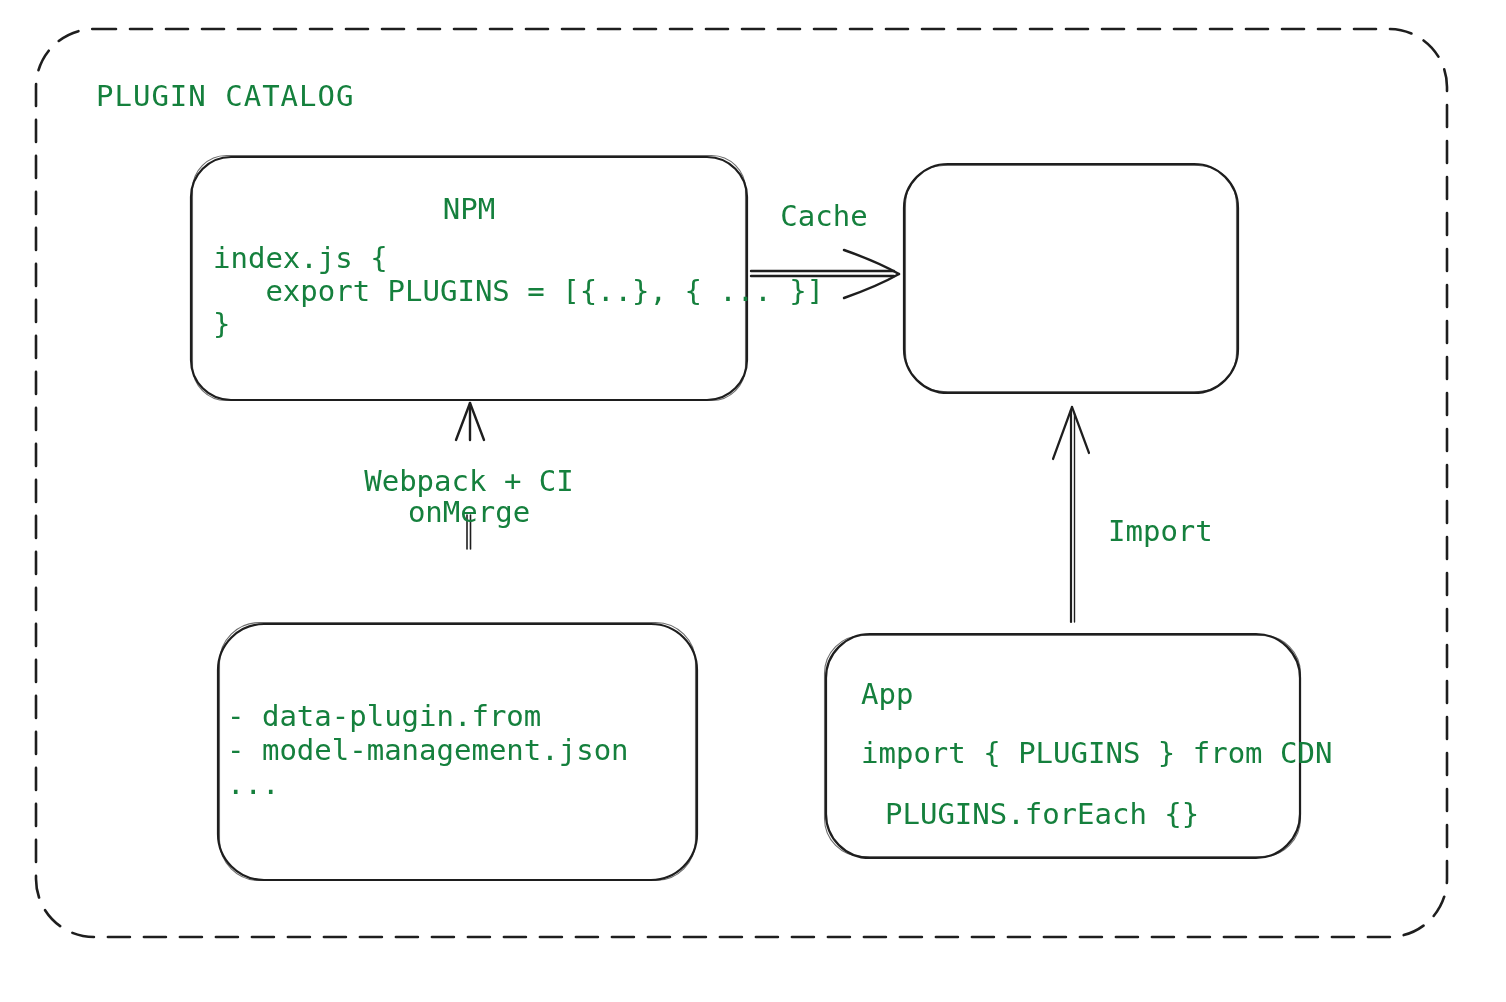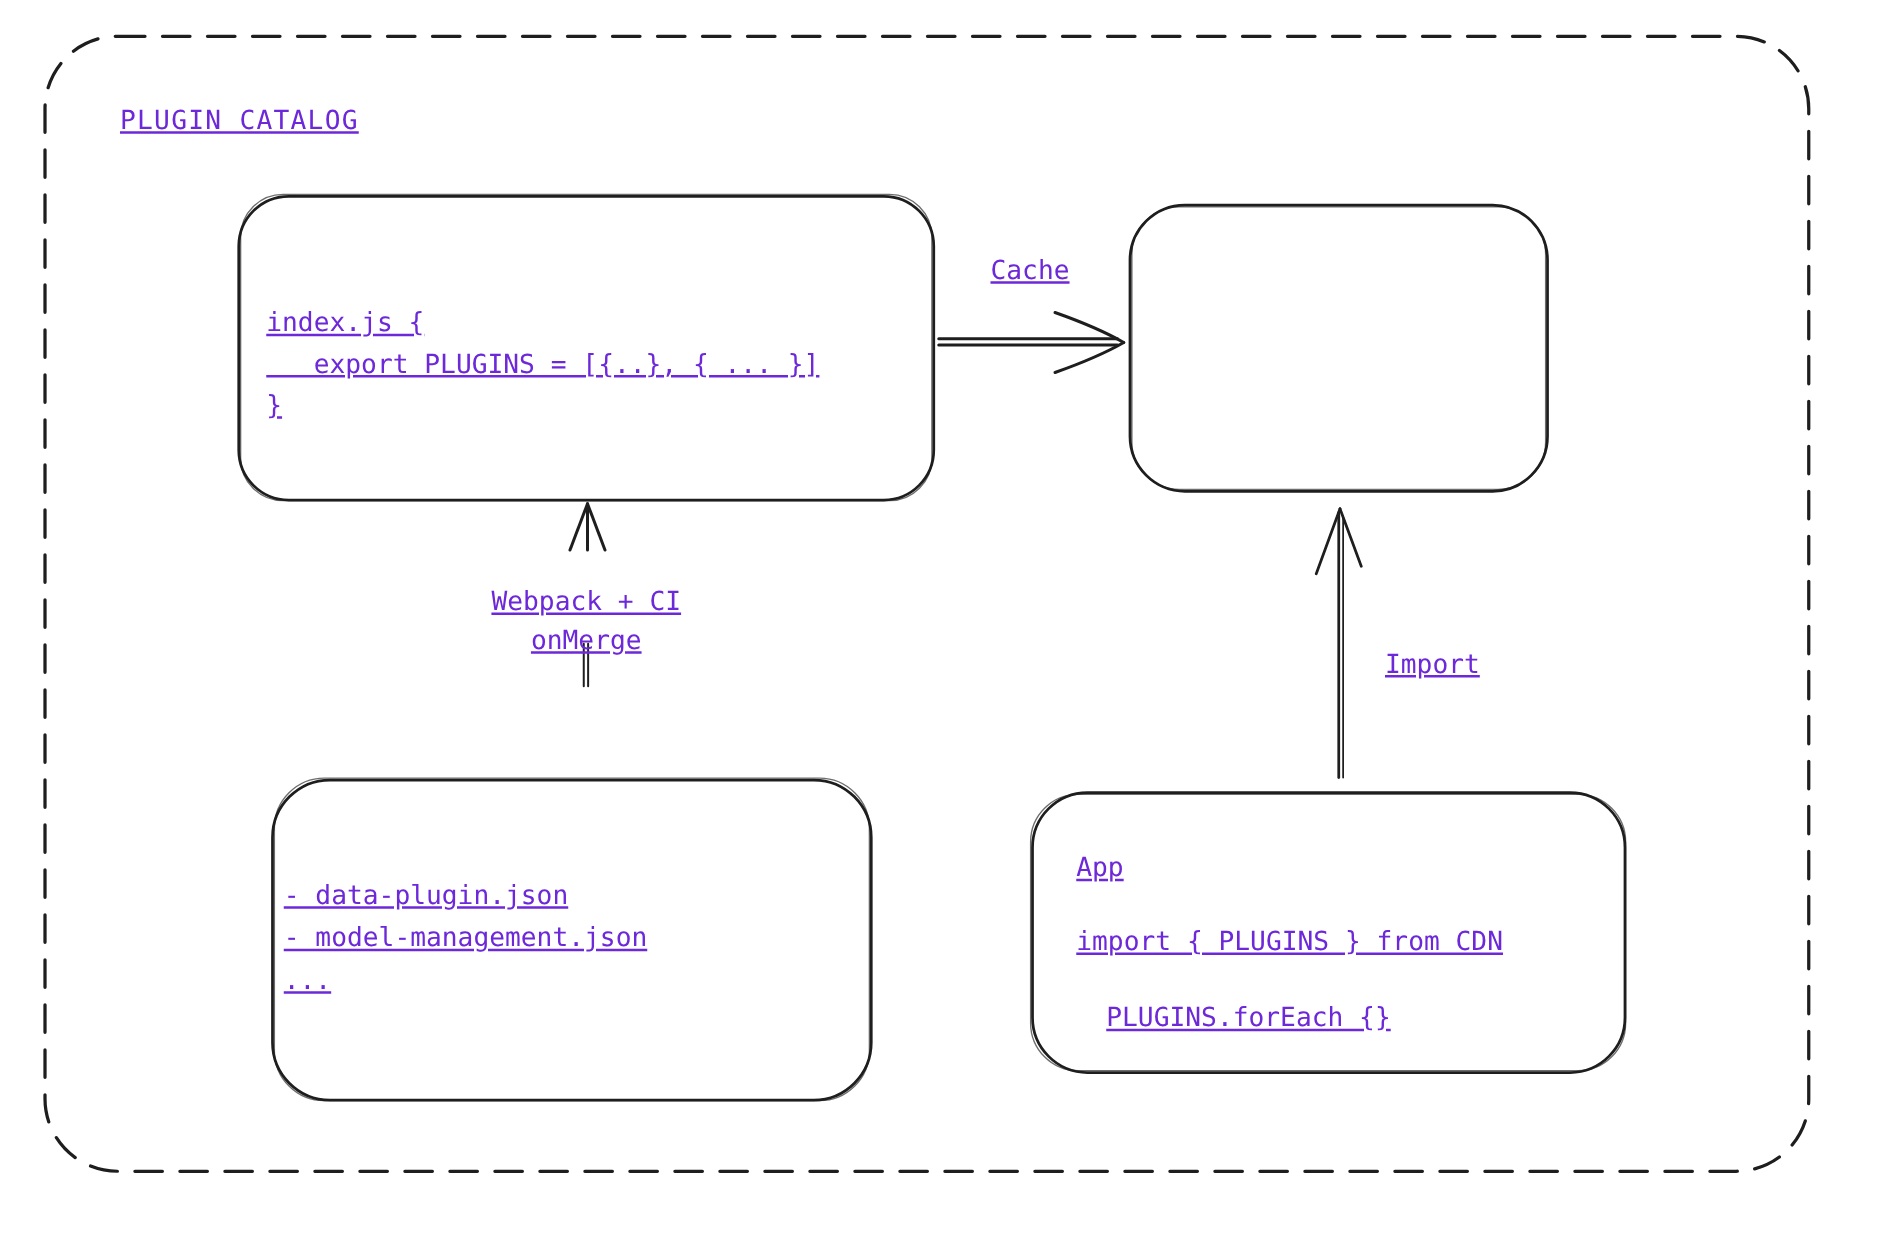"PLUGIN CATALOG" .t { color: #6d28d9 -> #15803d; font-size: 21px -> 29px; text-decoration: underline -> none }
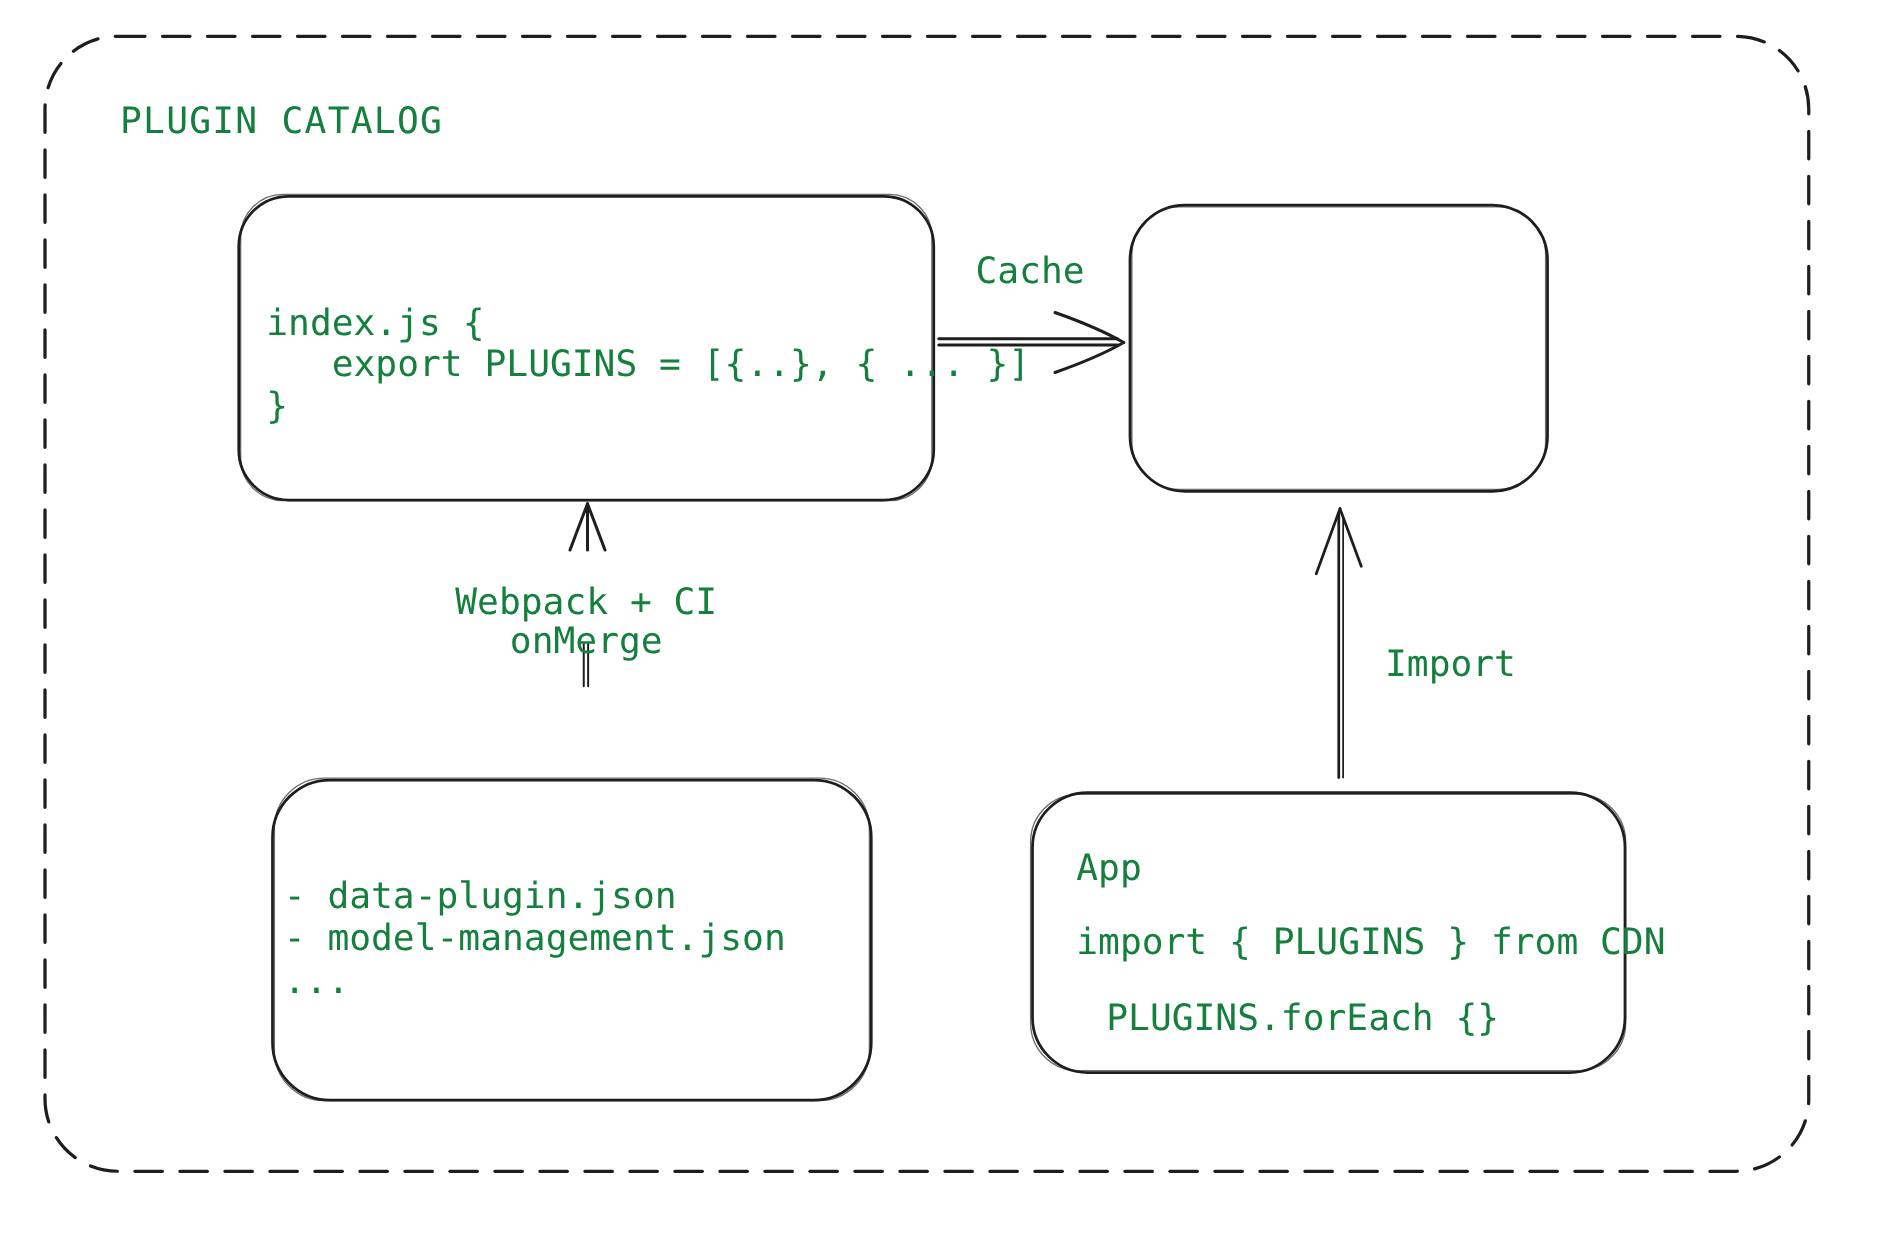"NPM" div.t { html: none -> <div>NPM</div> }
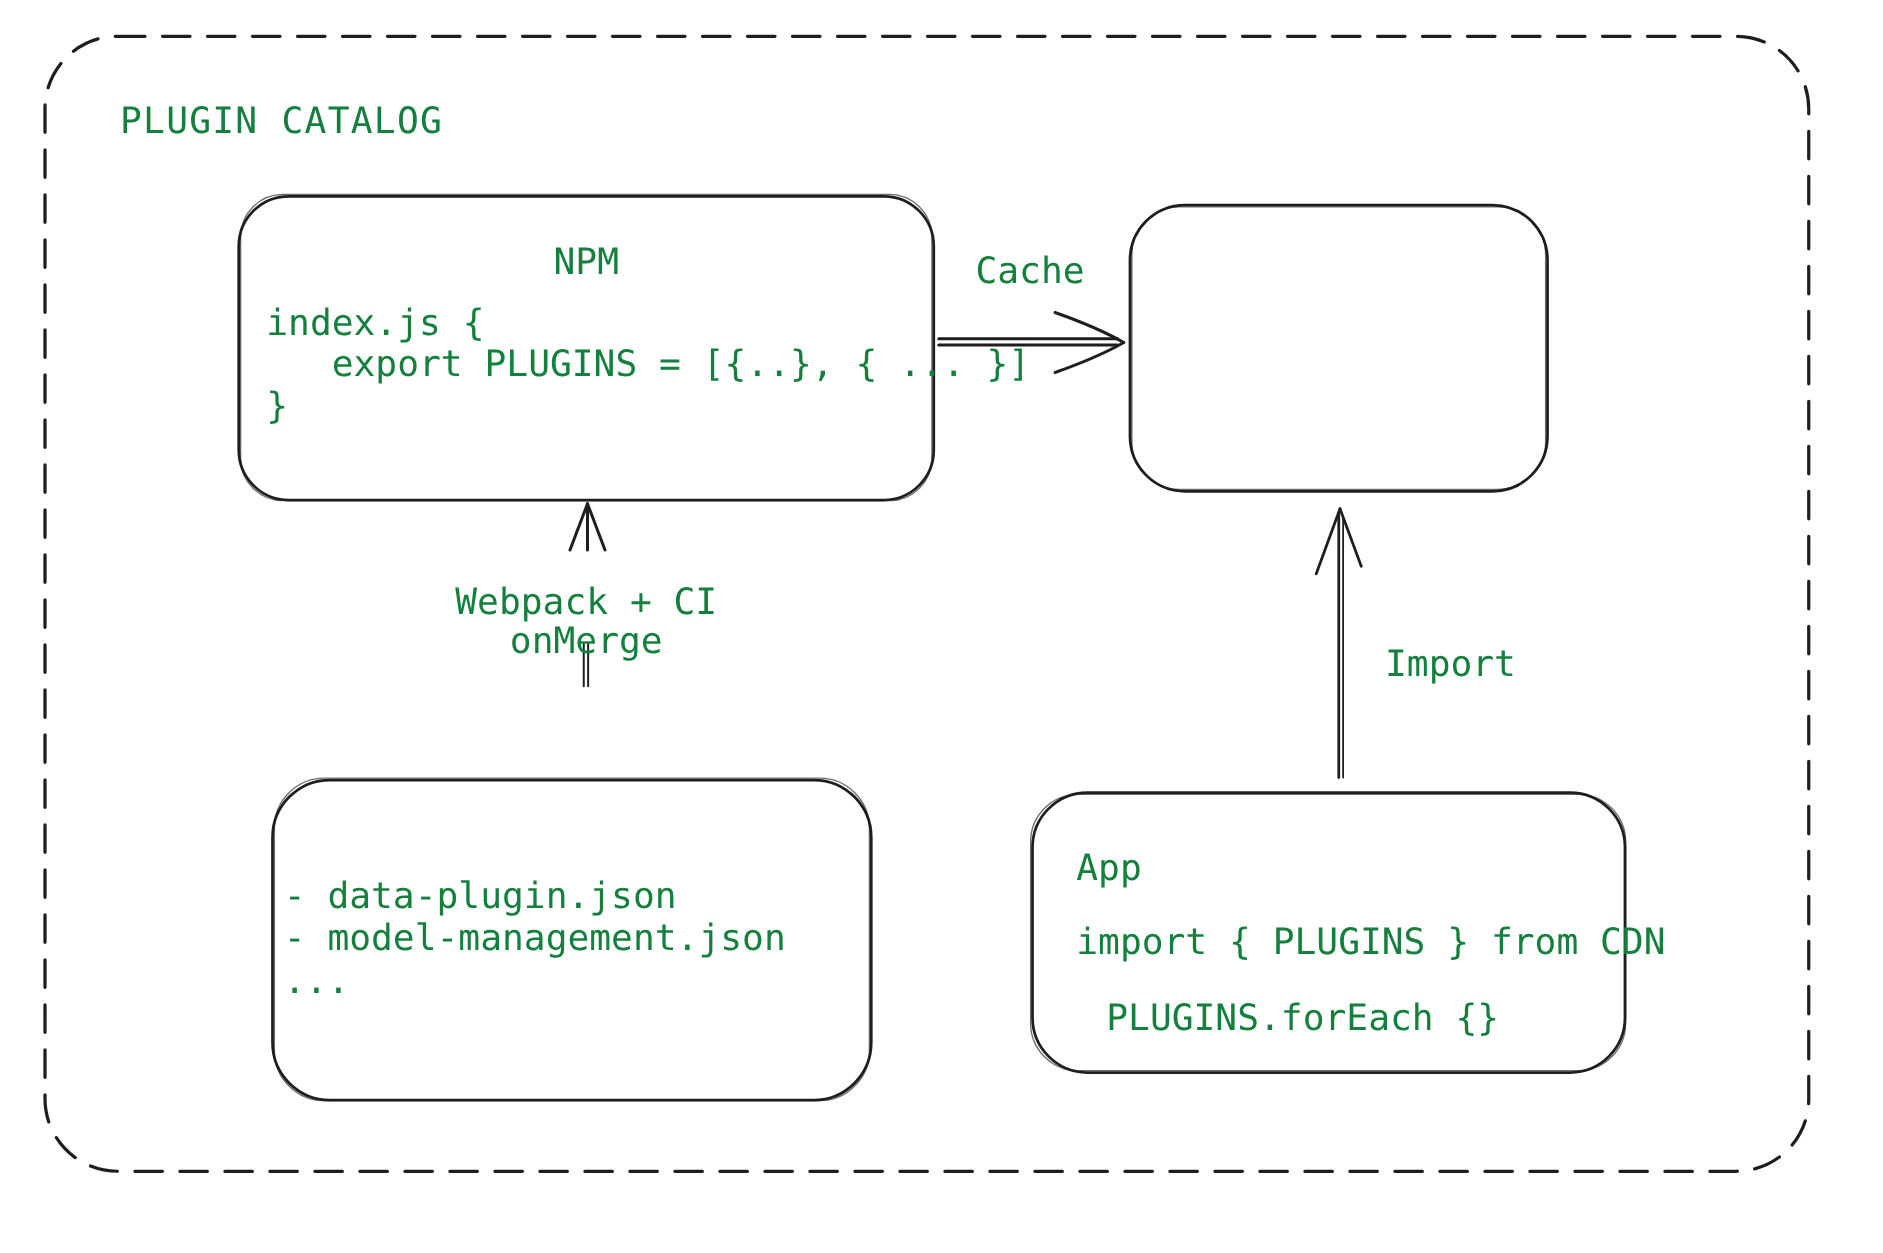"- data-plugin.json" div.t { text: data-plugin.json -> data-plugin.from }
